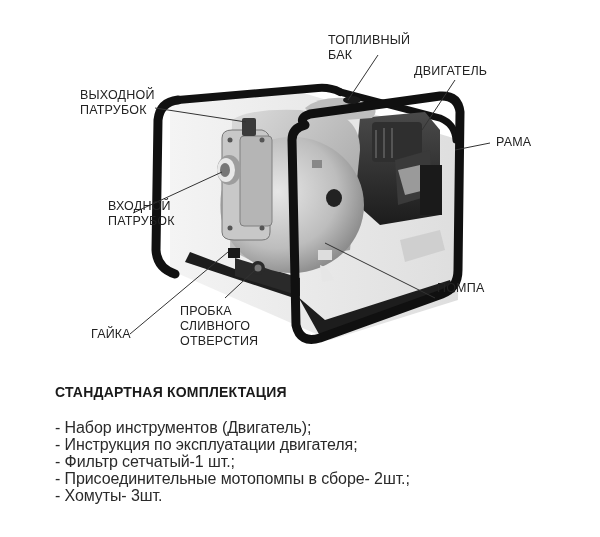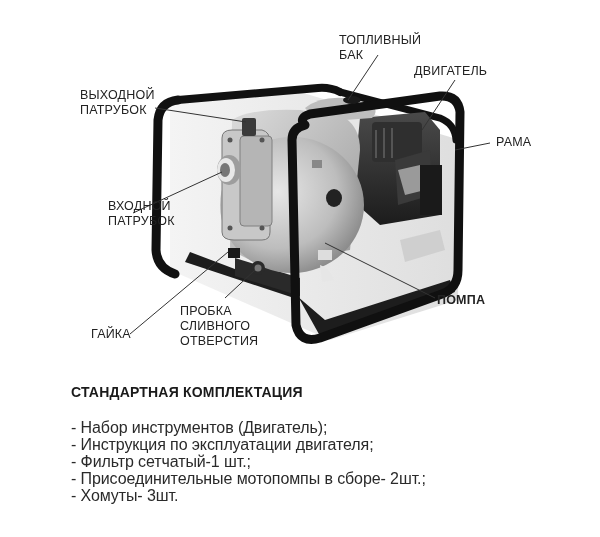"ТОПЛИВНЫЙ" div.callout { left: 339px -> 328px }
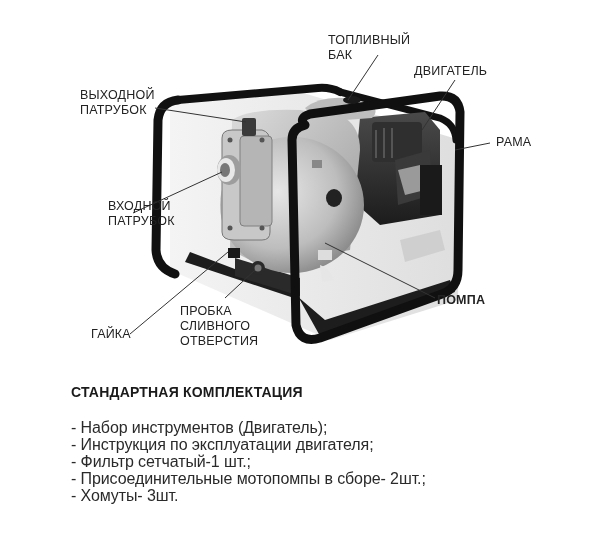"ПОМПА" div.callout { font-weight: bold -> none; top: 293px -> 281px }
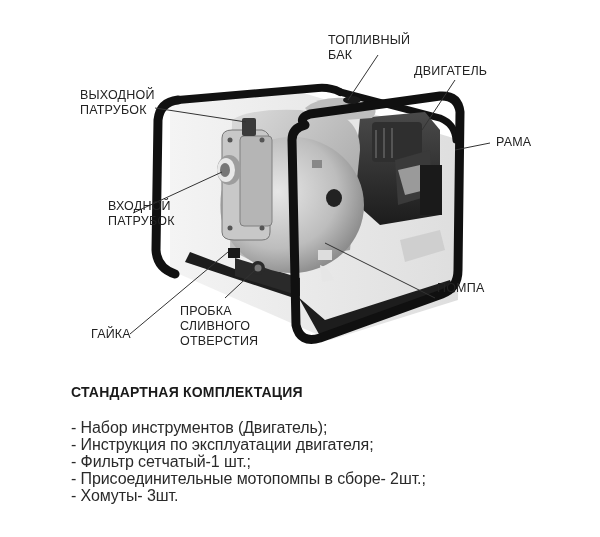"СТАНДАРТНАЯ КОМПЛЕКТАЦИЯ" .kit { margin-left: 16px -> none }
